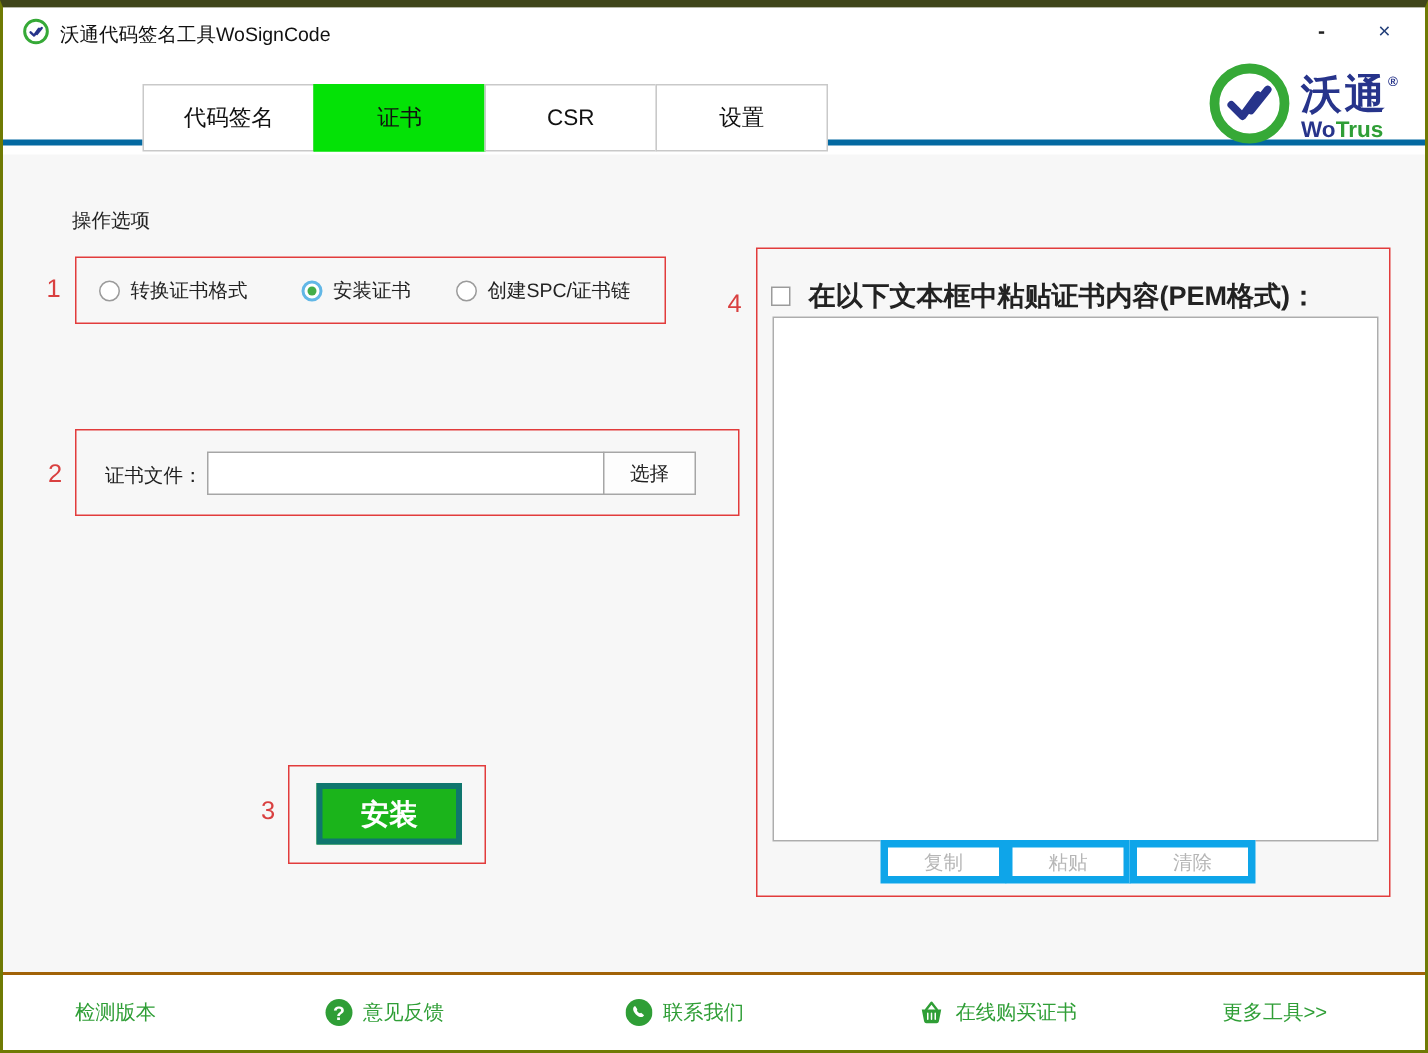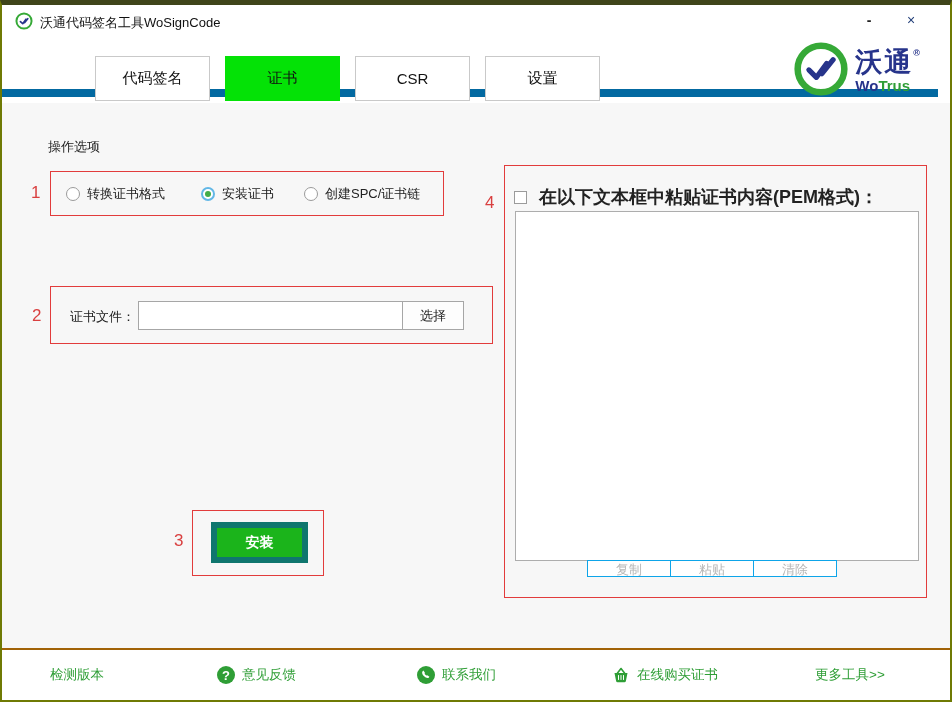"沃通代码签名工具WoSignCode" .header { border-bottom: 8px solid #0369a1 -> 4px solid #0369a1; right: 12px -> 0 }
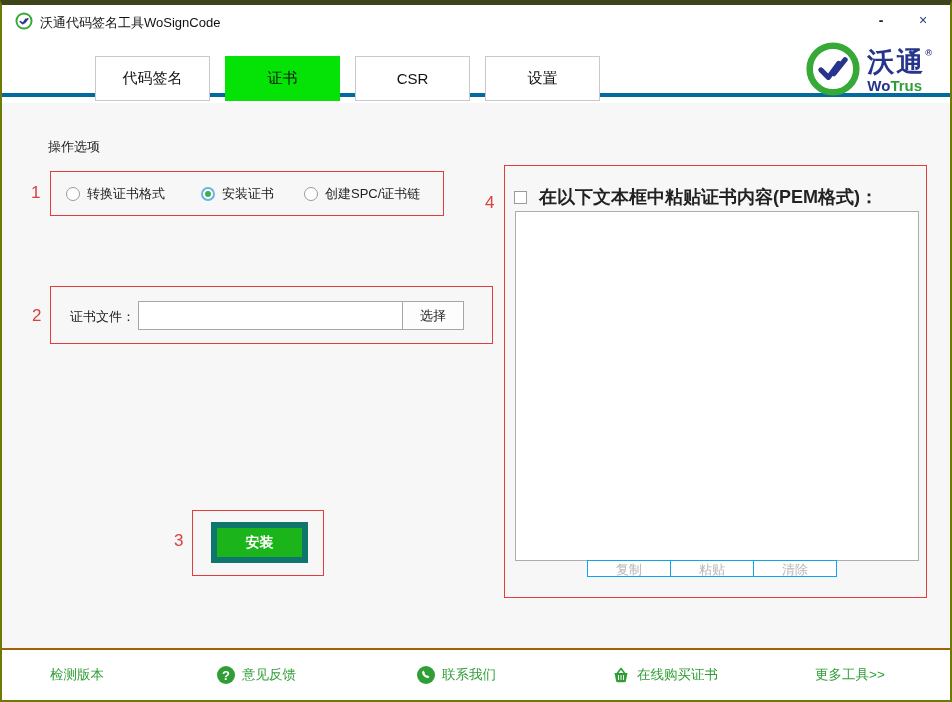"代码签名" .tabs { gap: 16px -> none }
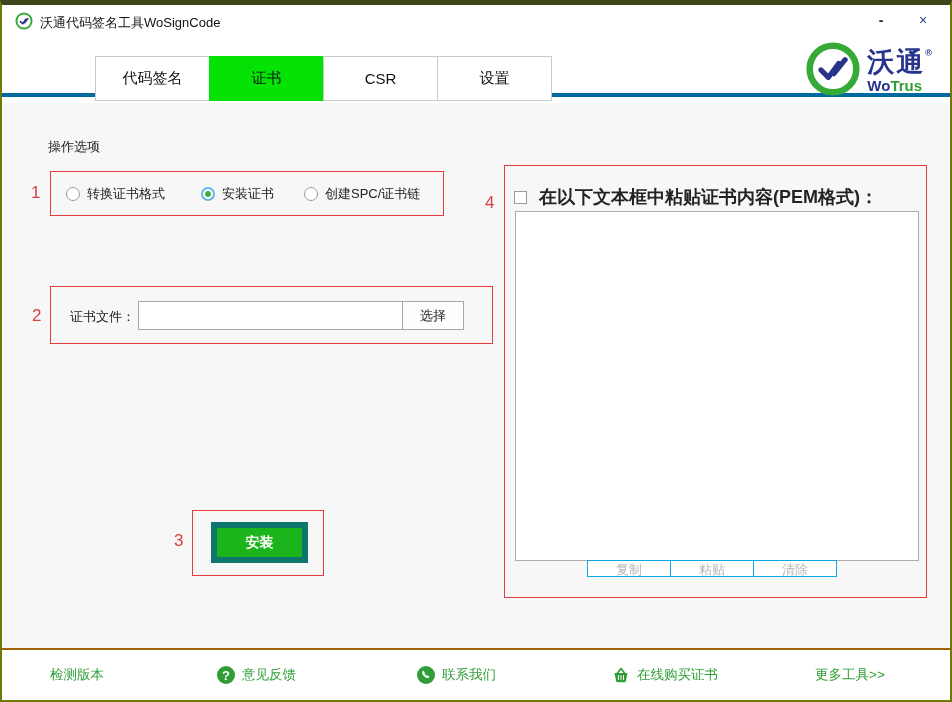"安装" .install-btn { border: 6px solid #0f766e -> 4px solid #0f766e; font-size: 14px -> 19px }
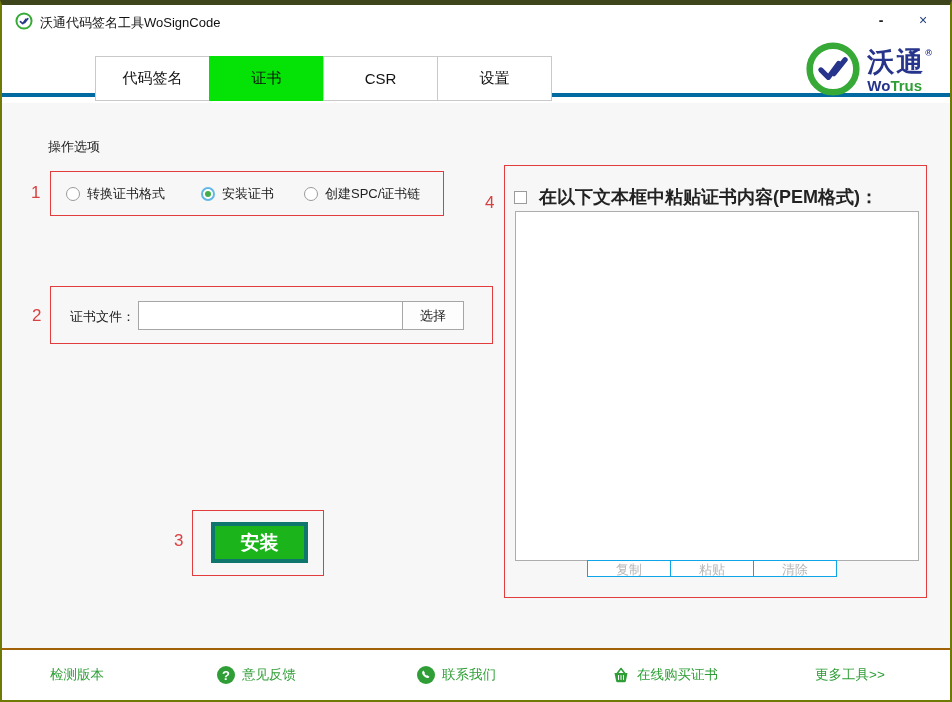"复制" .pem-btn { border: 1px solid #0ea5e9 -> 5px solid #0ea5e9; height: 17px -> 29px }
